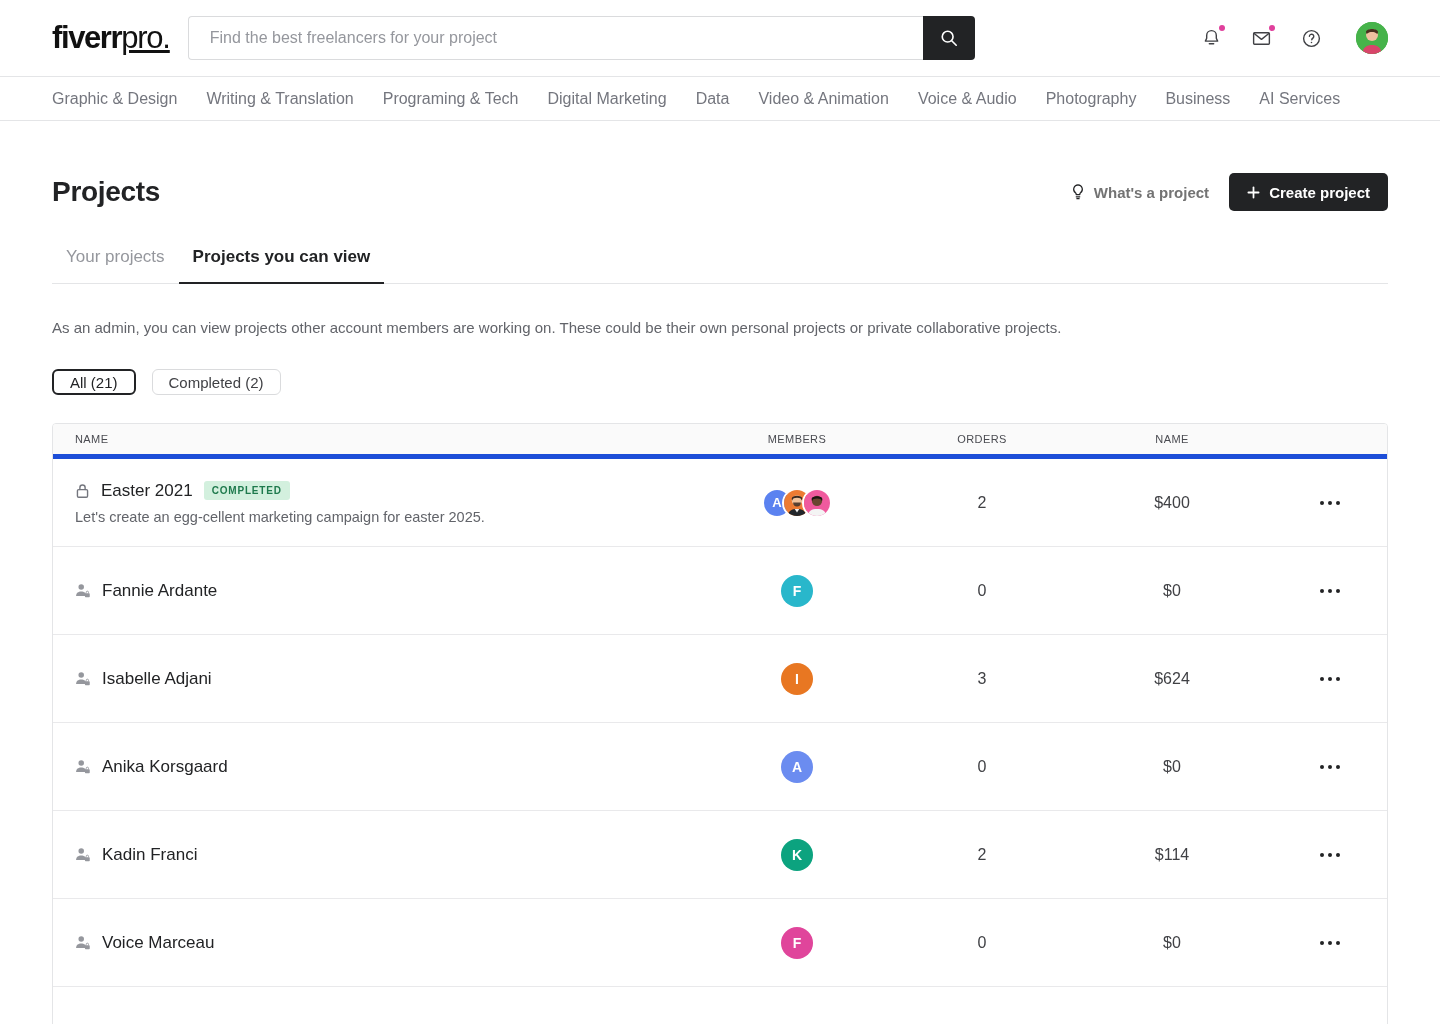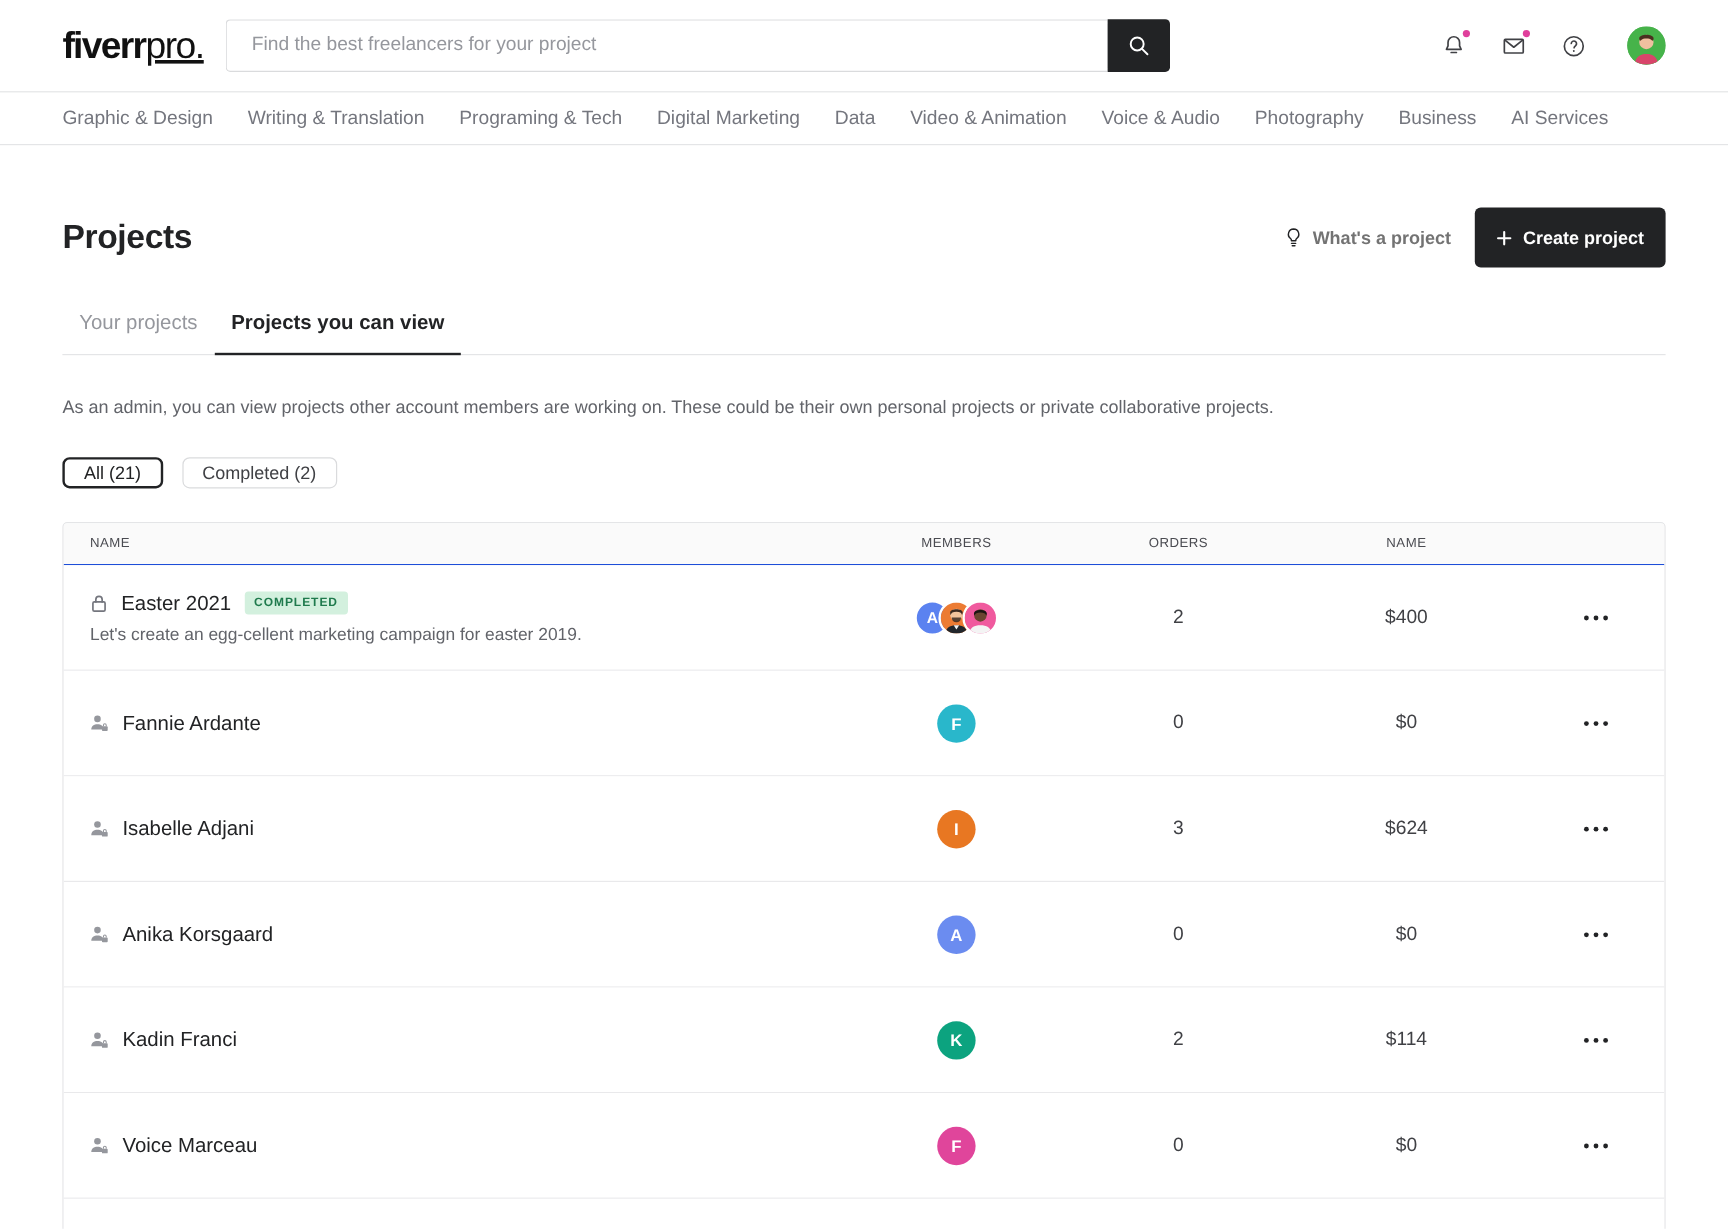"Create project" .create-btn { height: 50px -> 38px }
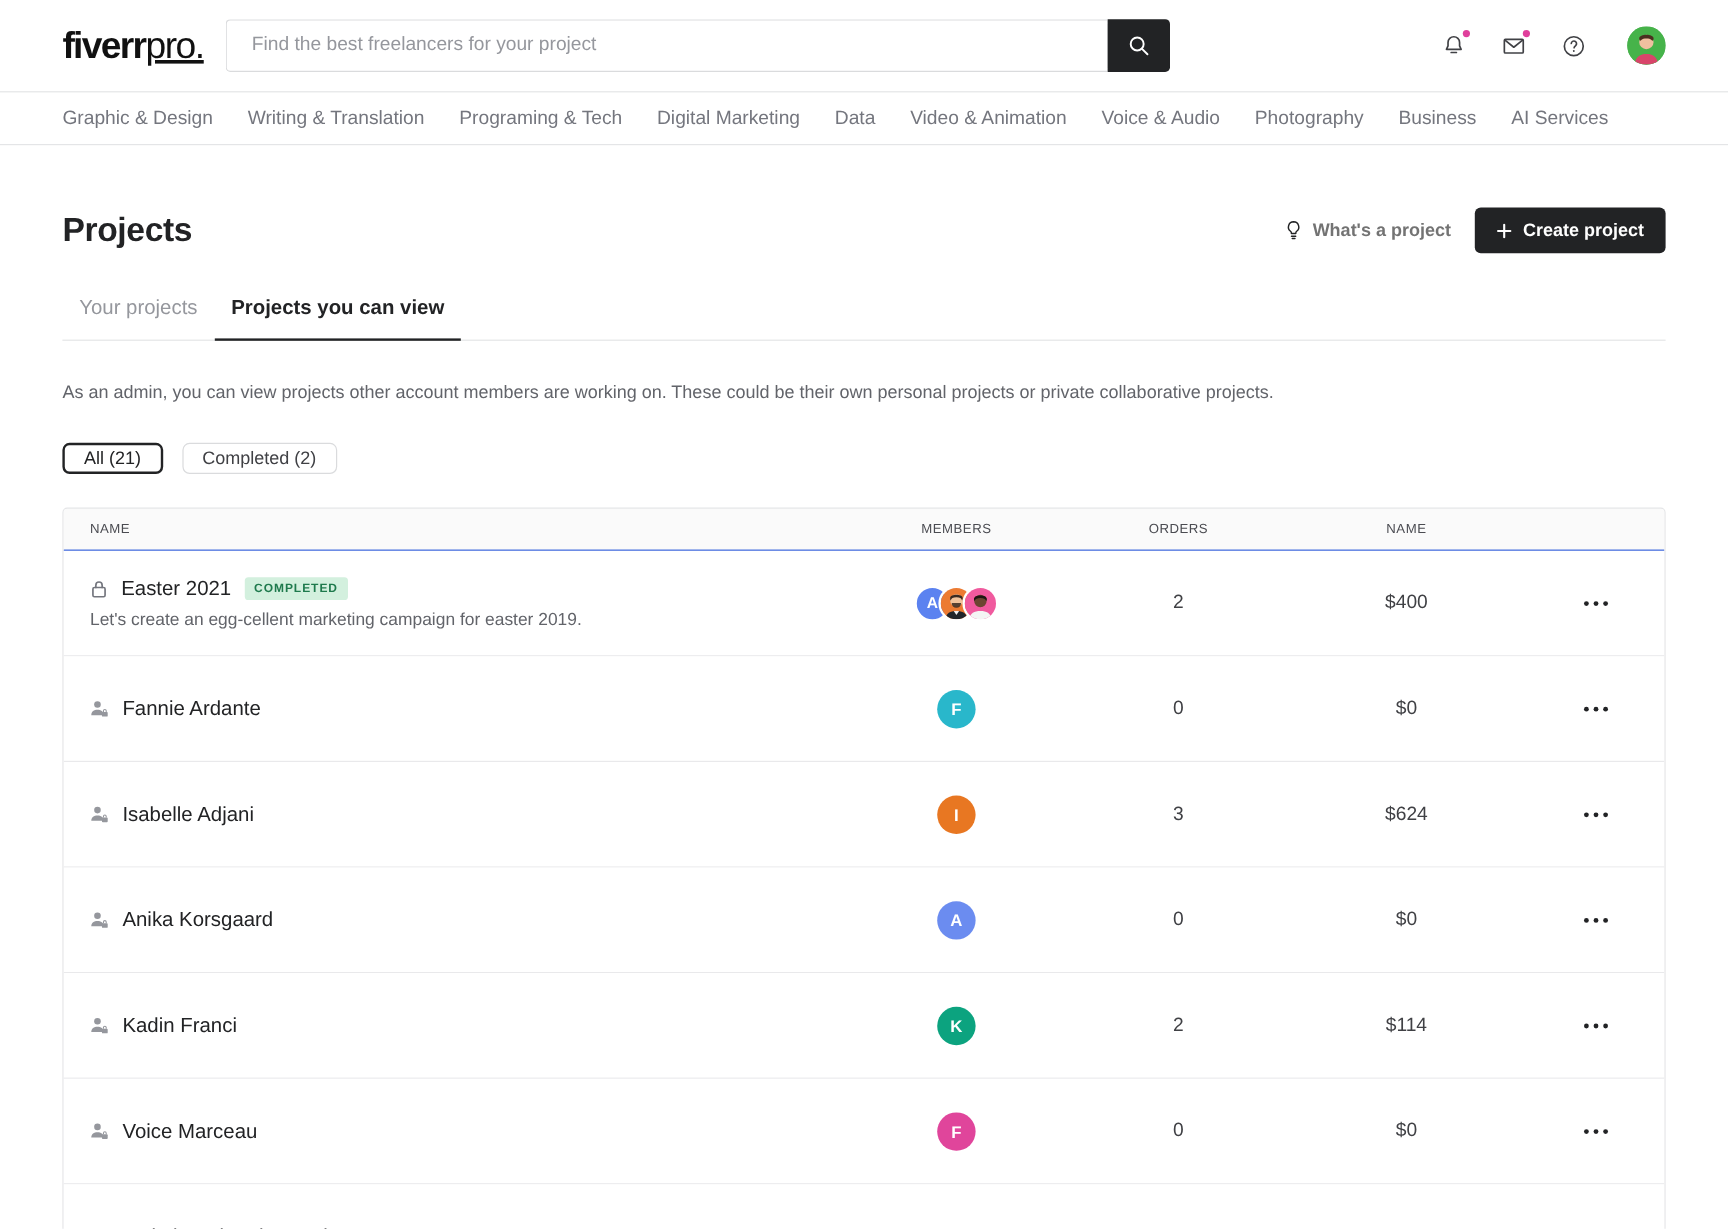"NAME" .thead { border-bottom: 1px solid #1d4ed8 -> 5px solid #1d4ed8 }
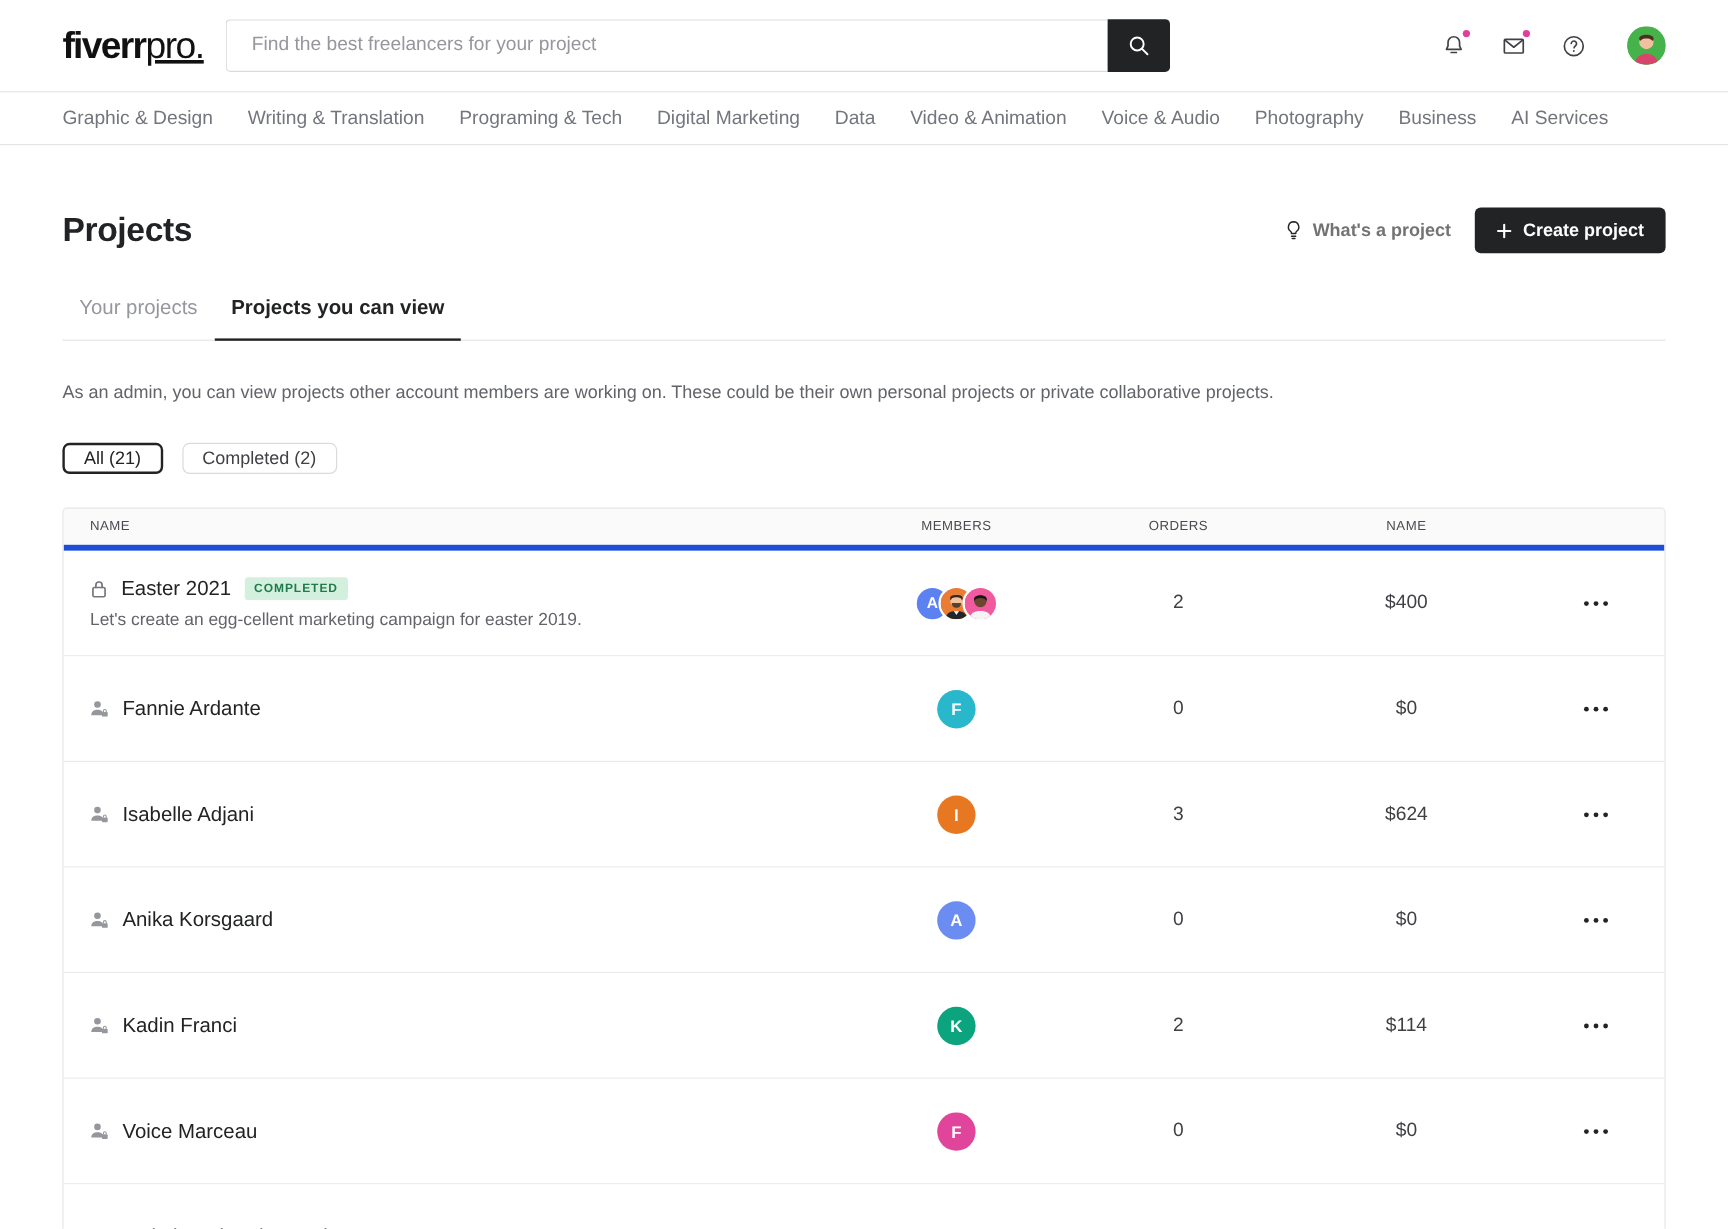"Let's create an egg-cellent marketing" div.sub { text: 2019 -> 2025 }
